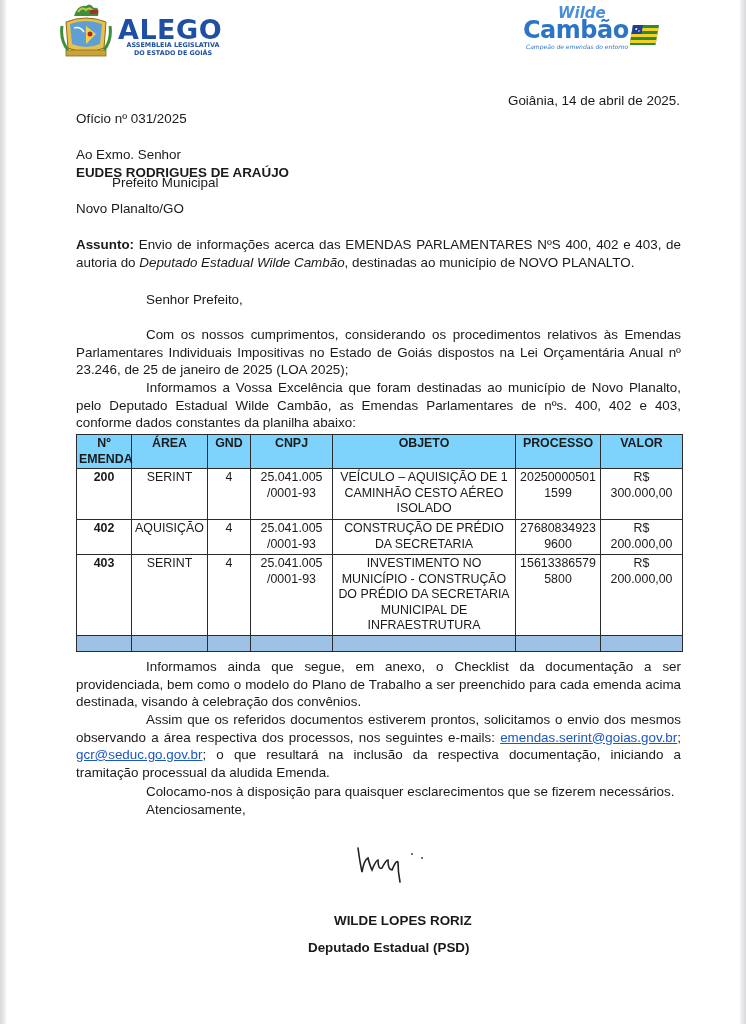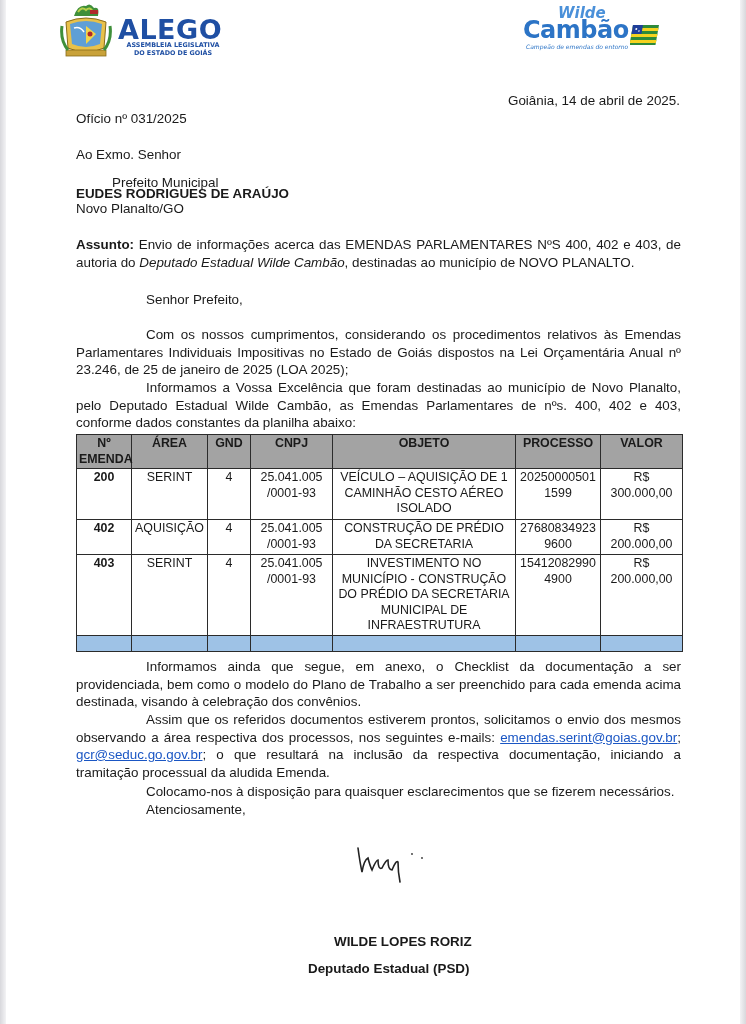"EUDES RODRIGUES DE ARAÚJO" .b { margin-top: 21px -> none }
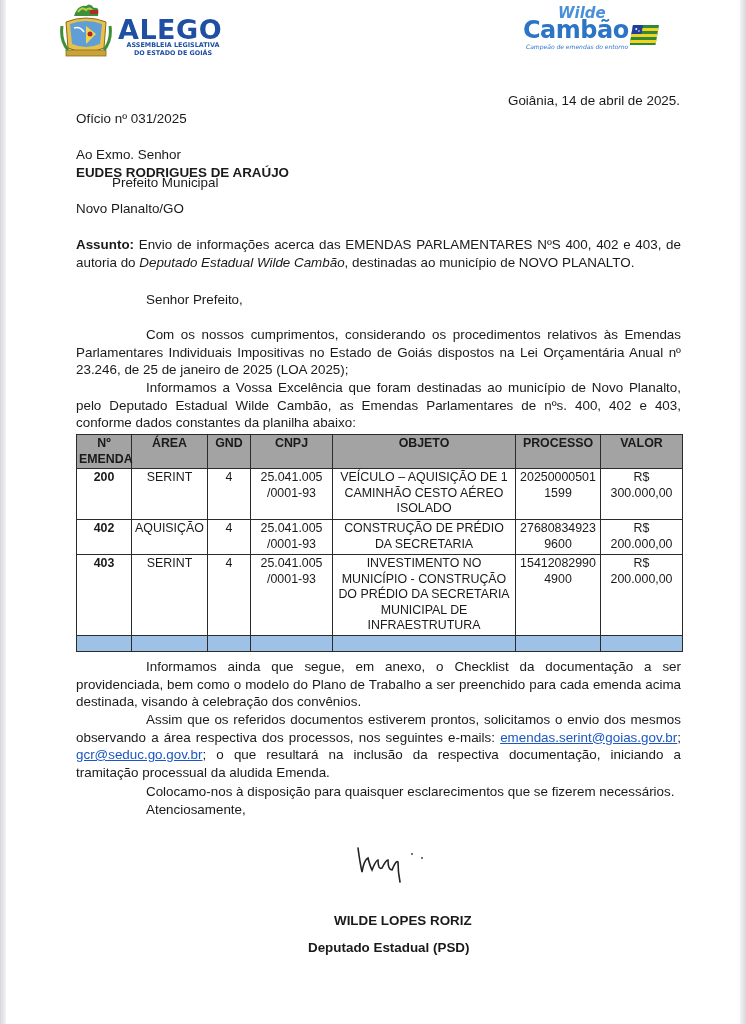"Nº EMENDA" table.emendas th { background: #a3a3a3 -> #7dd3fc }
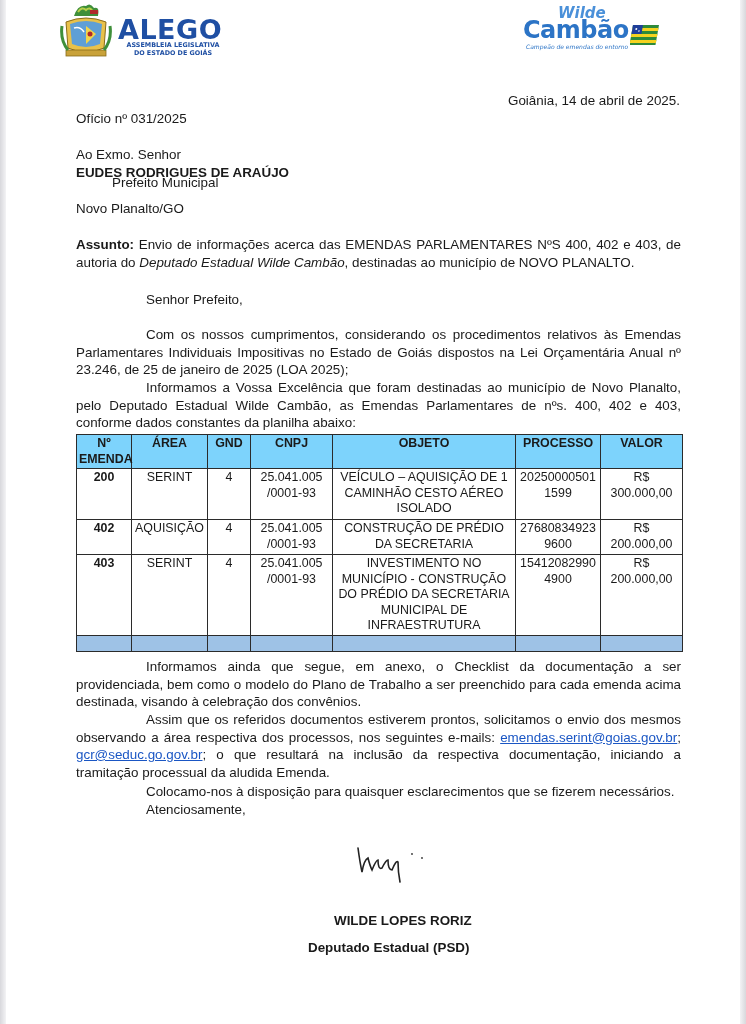"154120829904900" td.wrapnum { text: 154120829904900 -> 156133865795800 }
